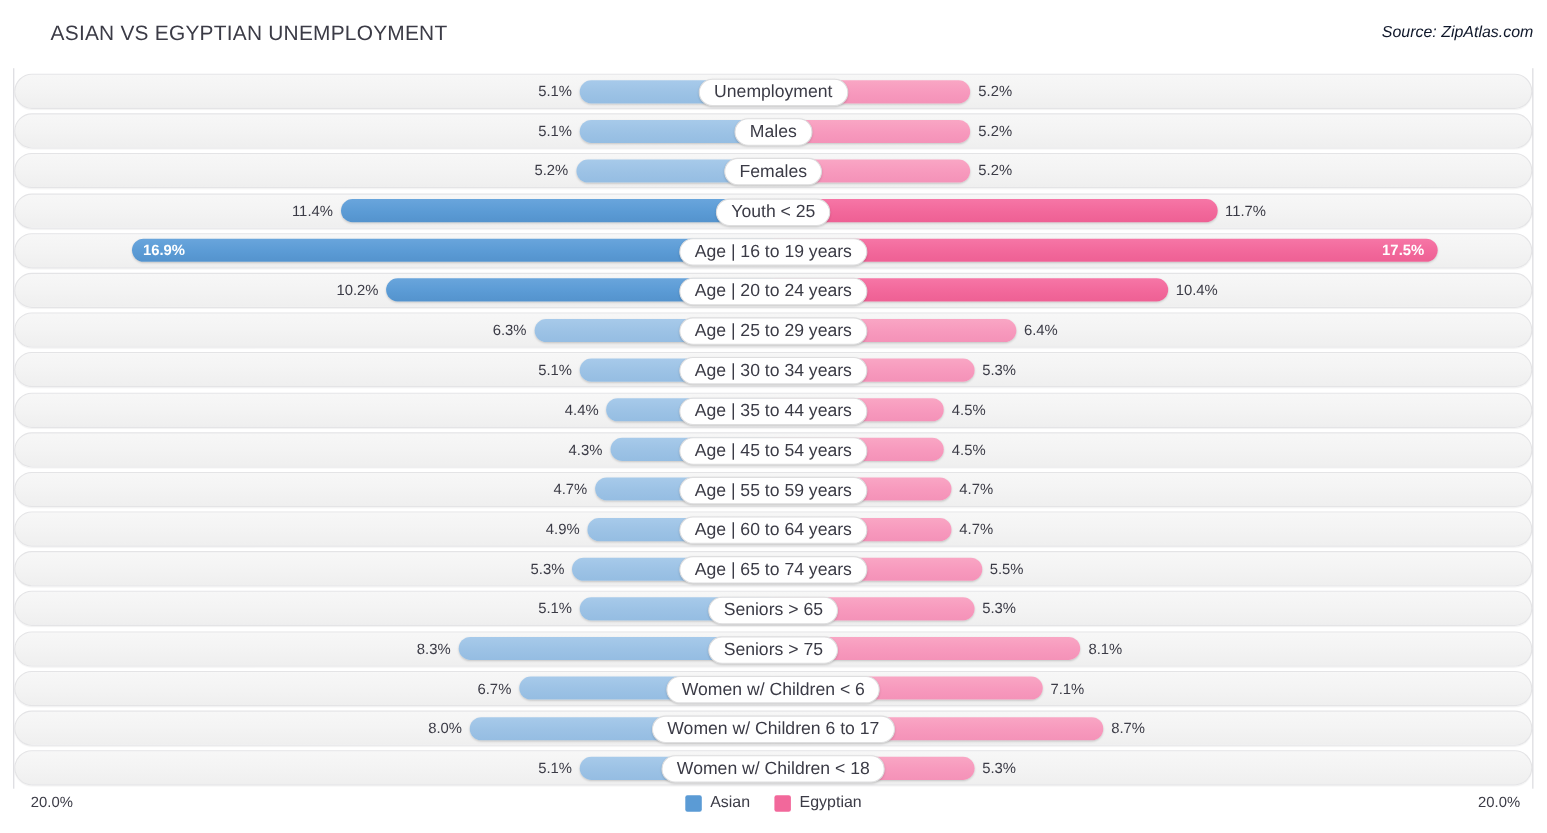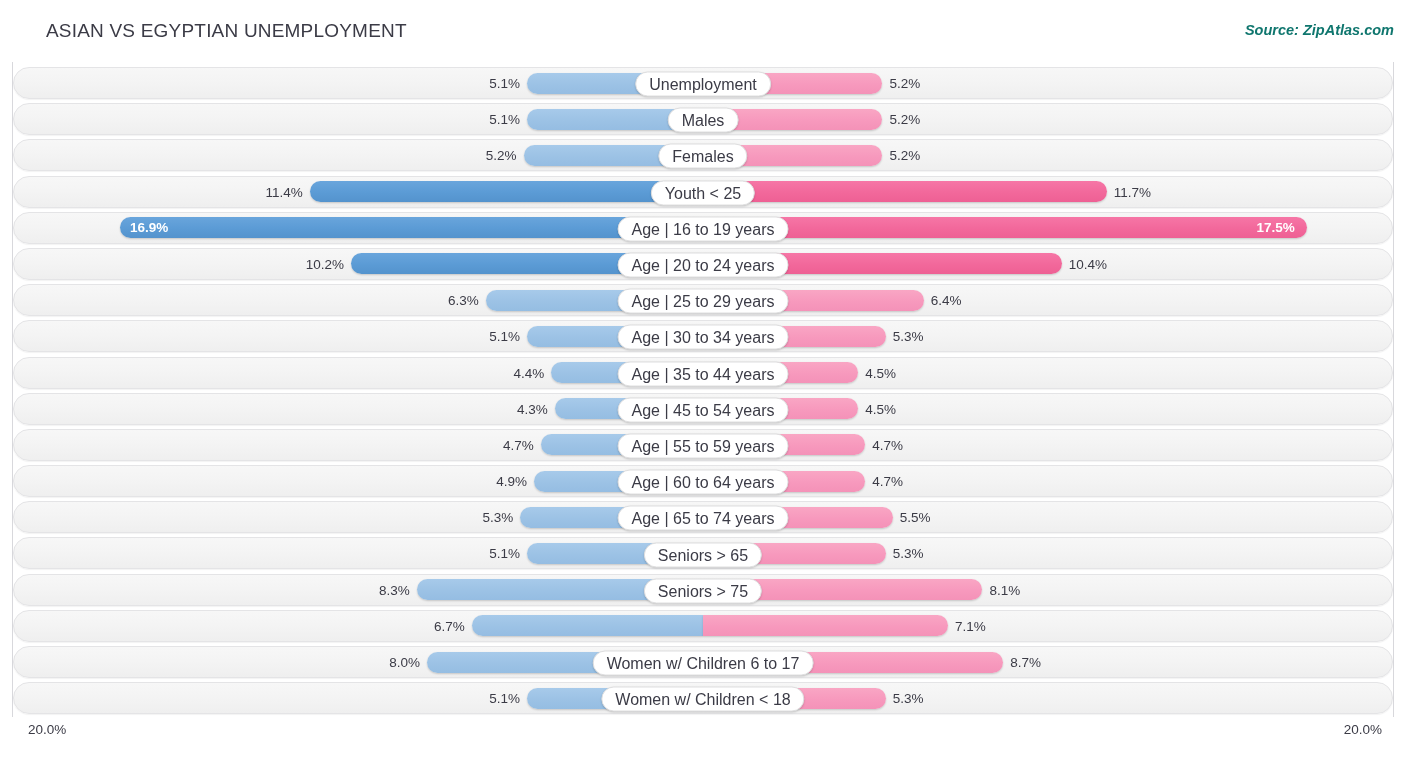"Source: ZipAtlas.com" .source-note { color: #0f766e -> #0f172a; font-weight: bold -> normal }
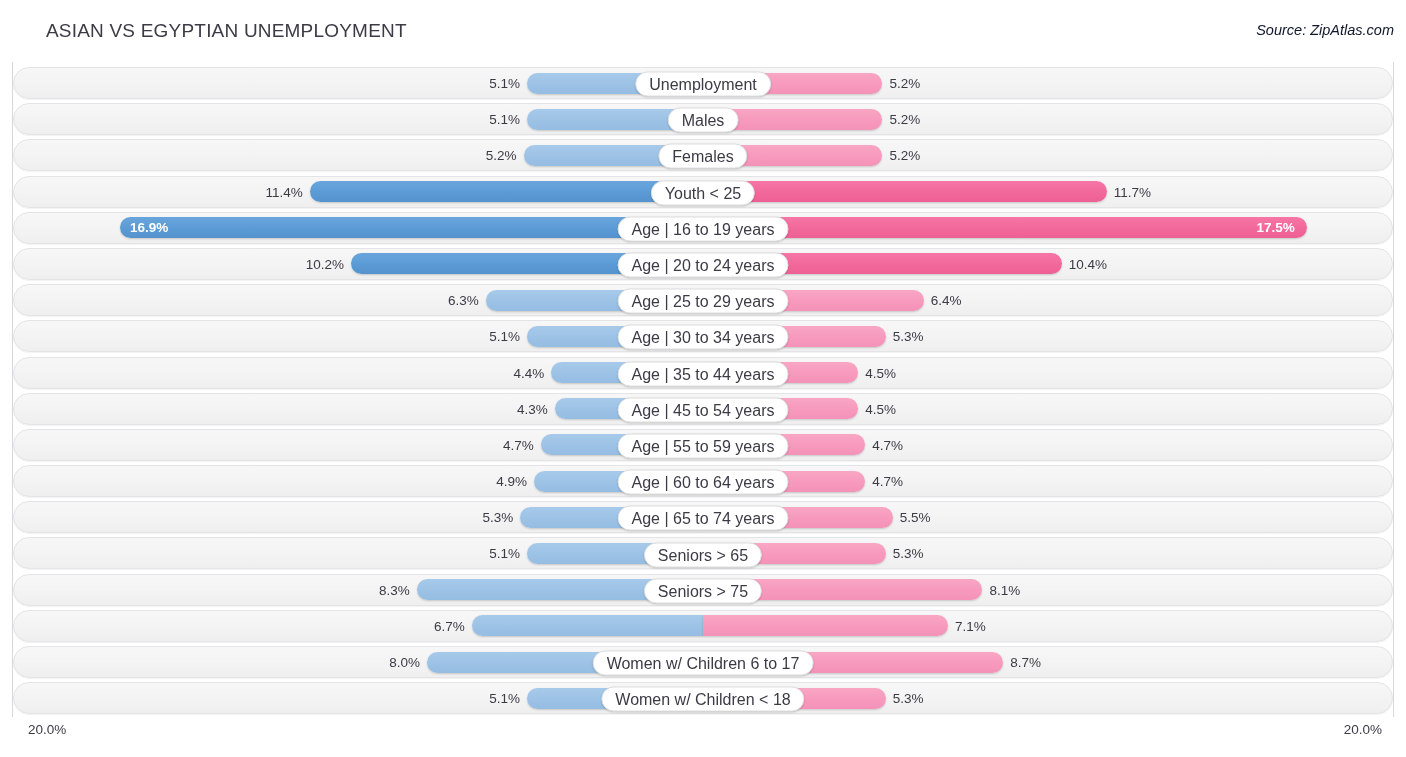"Women w/ Children < 6" div.pill { html: none -> <div>Women w/ Children &lt; 6</div> }
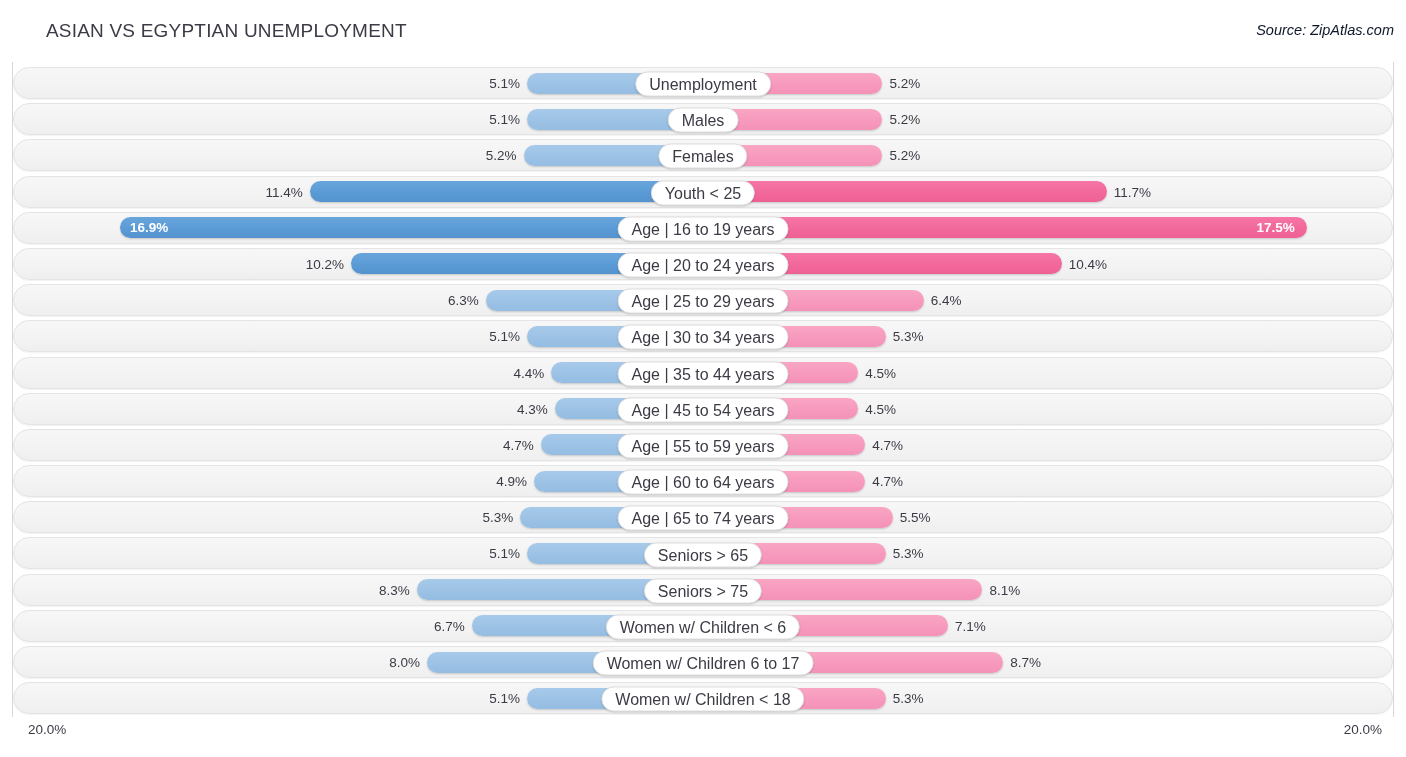"Asian" div.legend { html: none -> <div> <div> <span></span> <span>Asian</span> </div> <div> <span></span> <span>Egyptian</span> </div> </div> }
